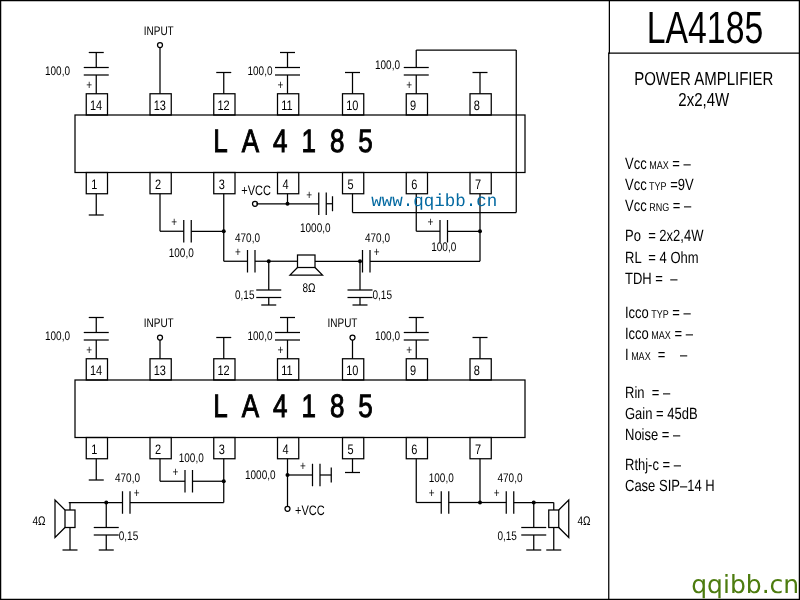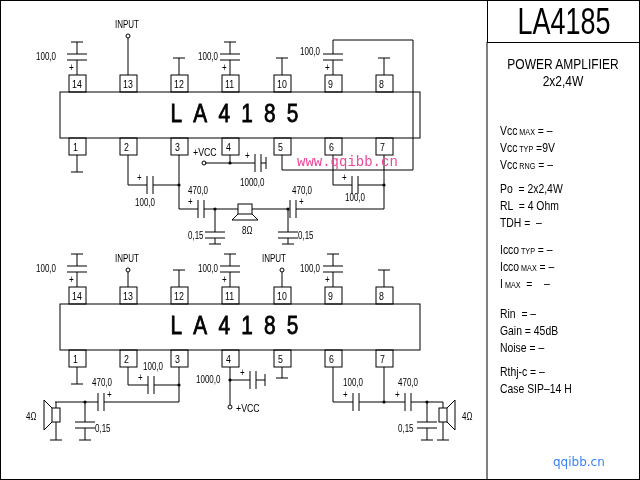"www.qqibb.cn" #watermark2 { color: #ec4899 -> #0369a1 }
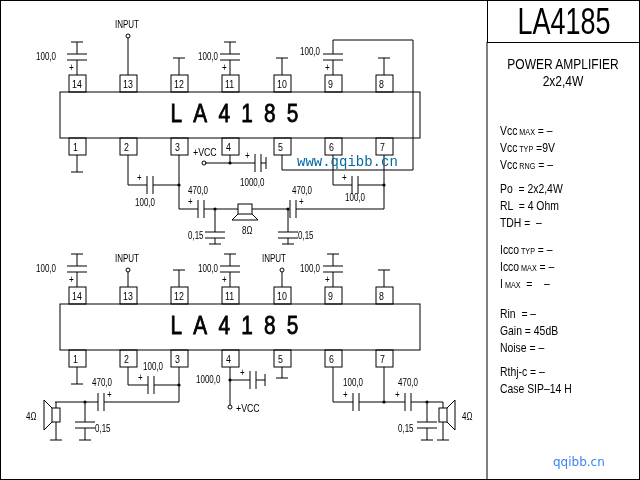"qqibb.cn" #watermark { color: #3b82f6 -> #4d7c0f; font-size: 12px -> 20px }
